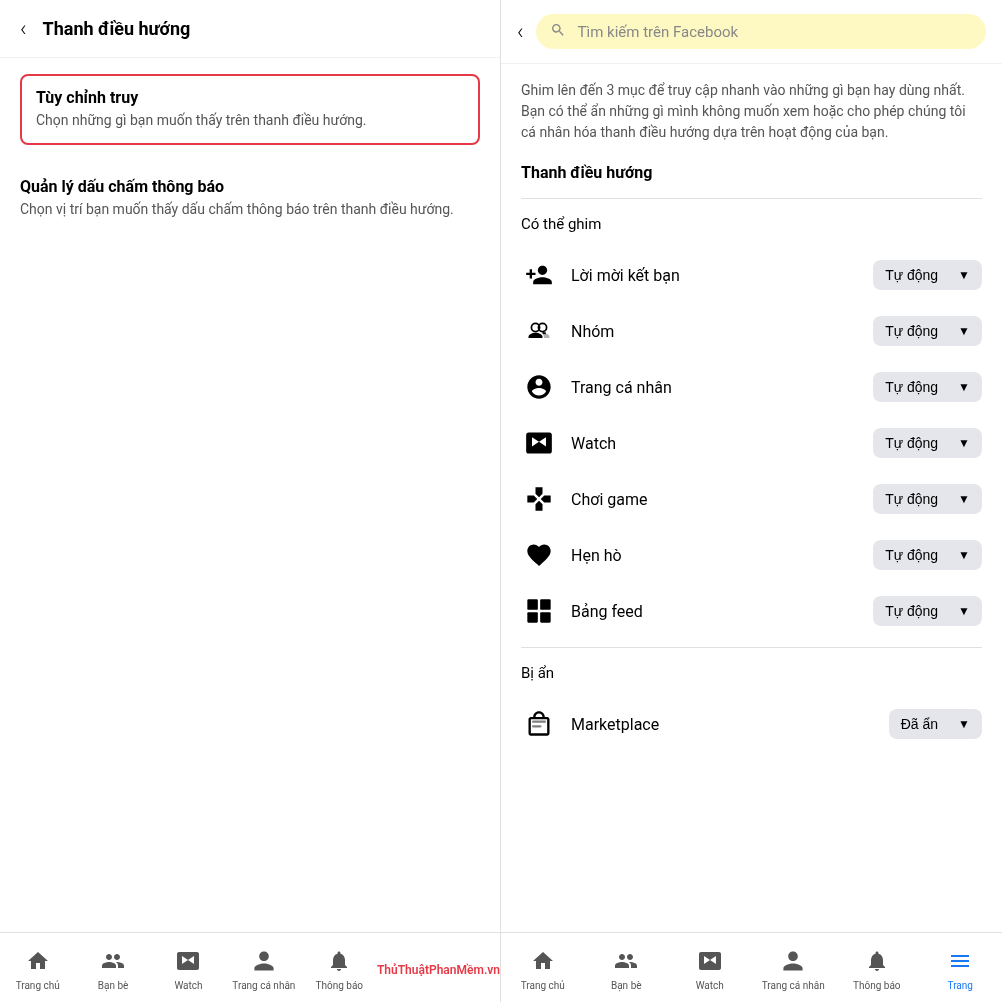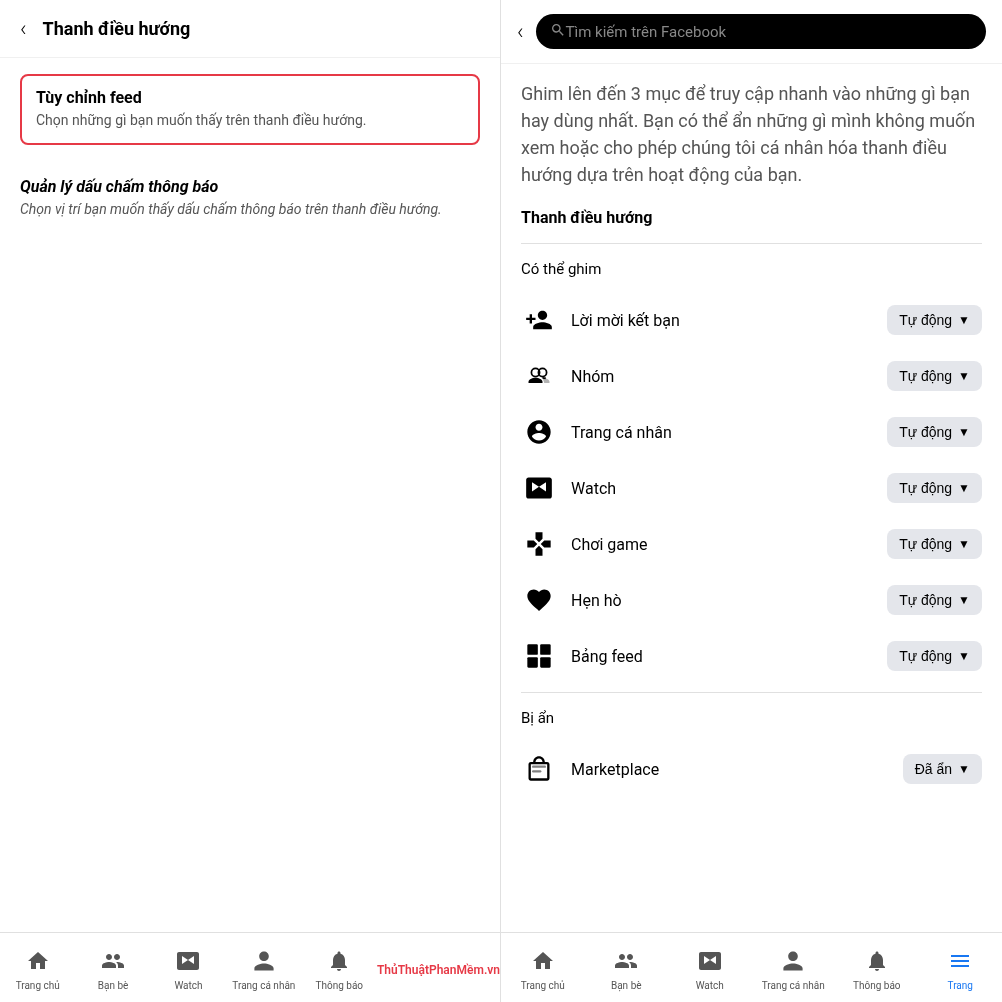"Tìm kiếm trên Facebook" .search-bar { background: #000000 -> #fef9c3; gap: 0 -> 12px }
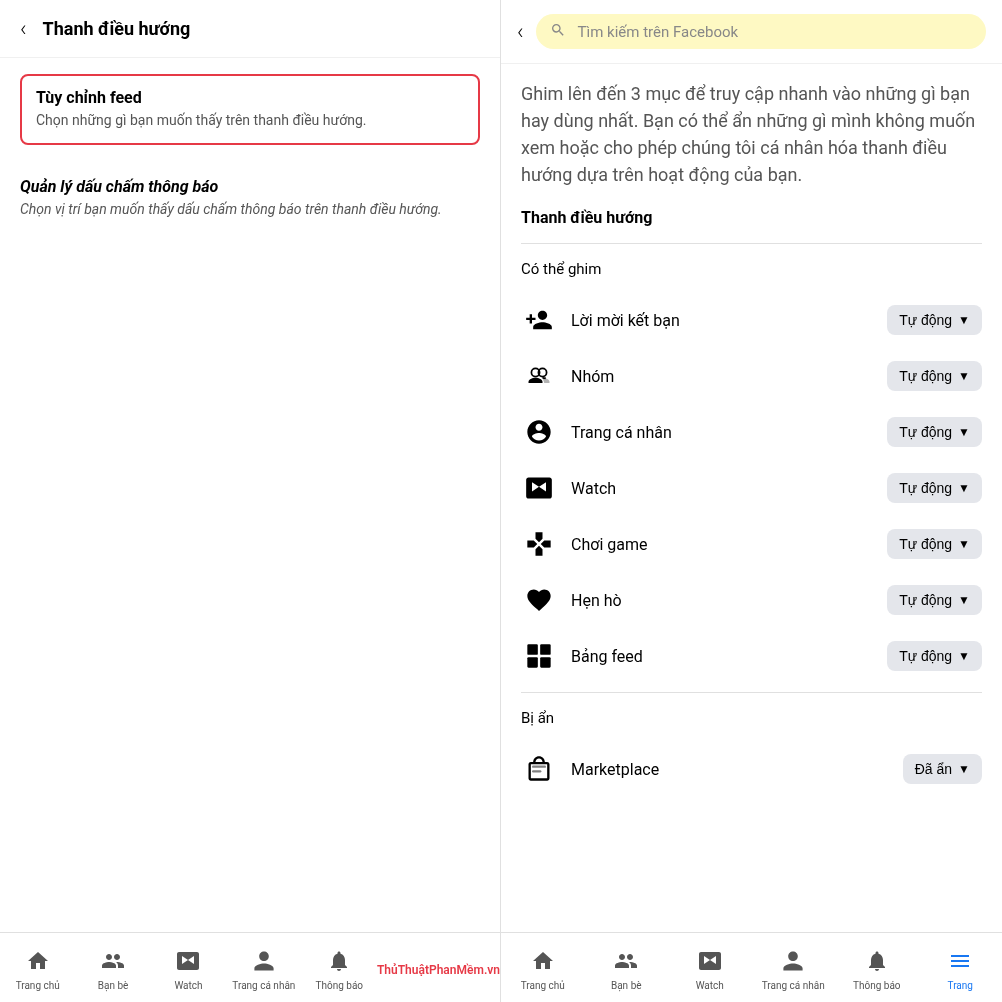"Tùy chỉnh feed" div.menu-item-title { text: feed -> truy }
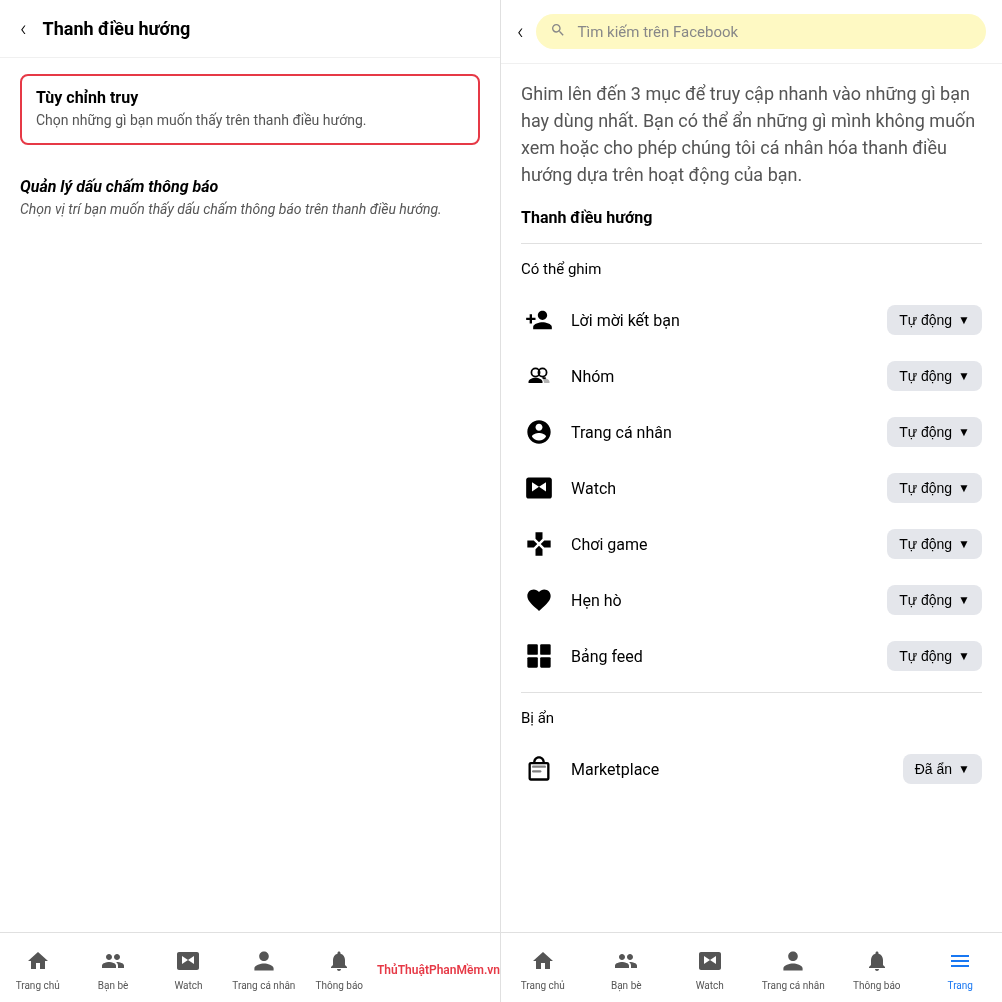"Ghim lên đến 3 mục" .right-description { font-size: 18px -> 14px }
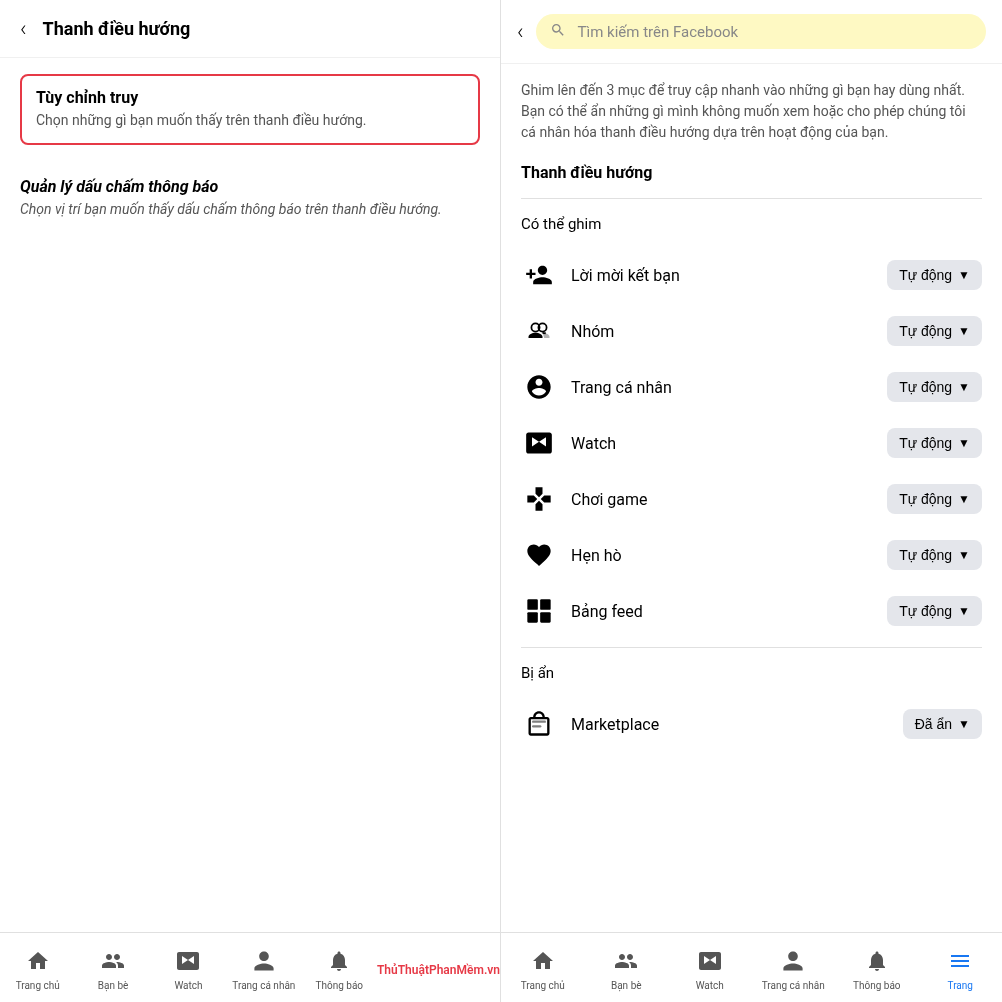"Quản lý dấu chấm thông" .menu-item-normal { font-style: italic -> none }
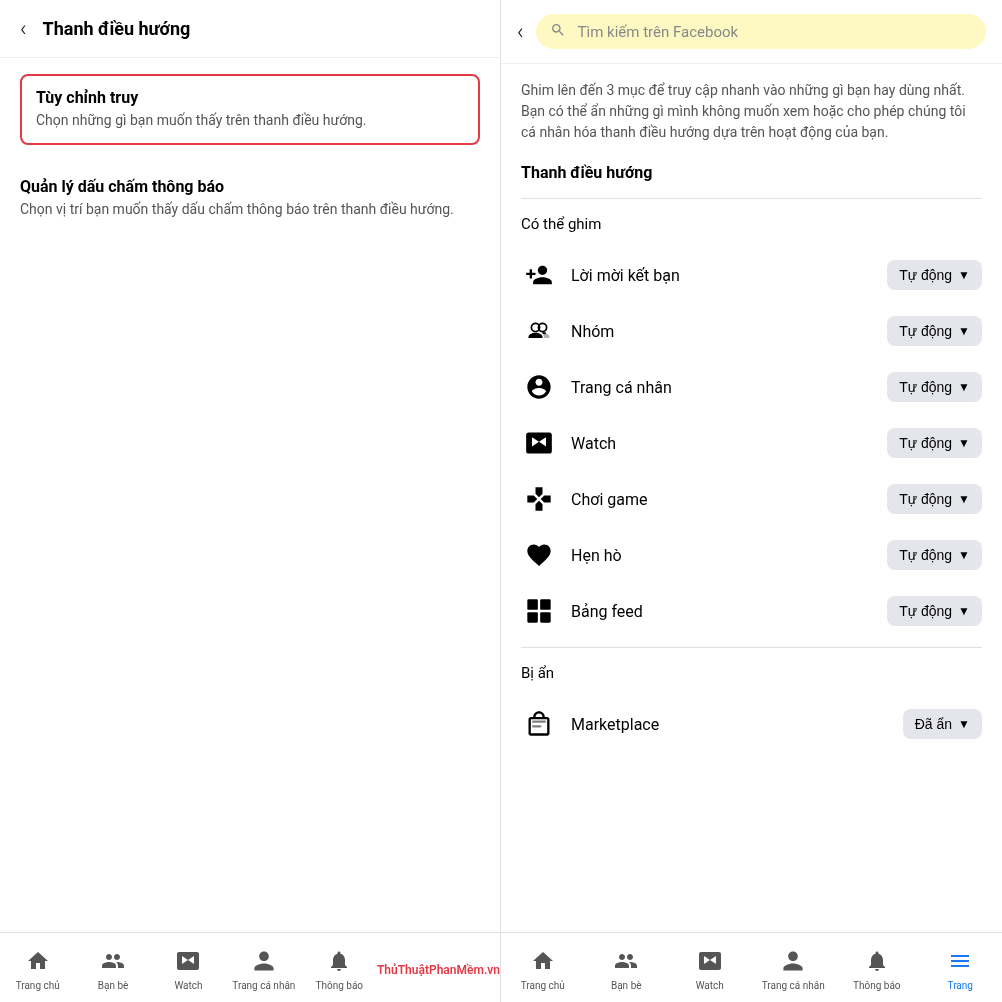"Tự động" .dropdown-btn { gap: 6px -> 20px }
